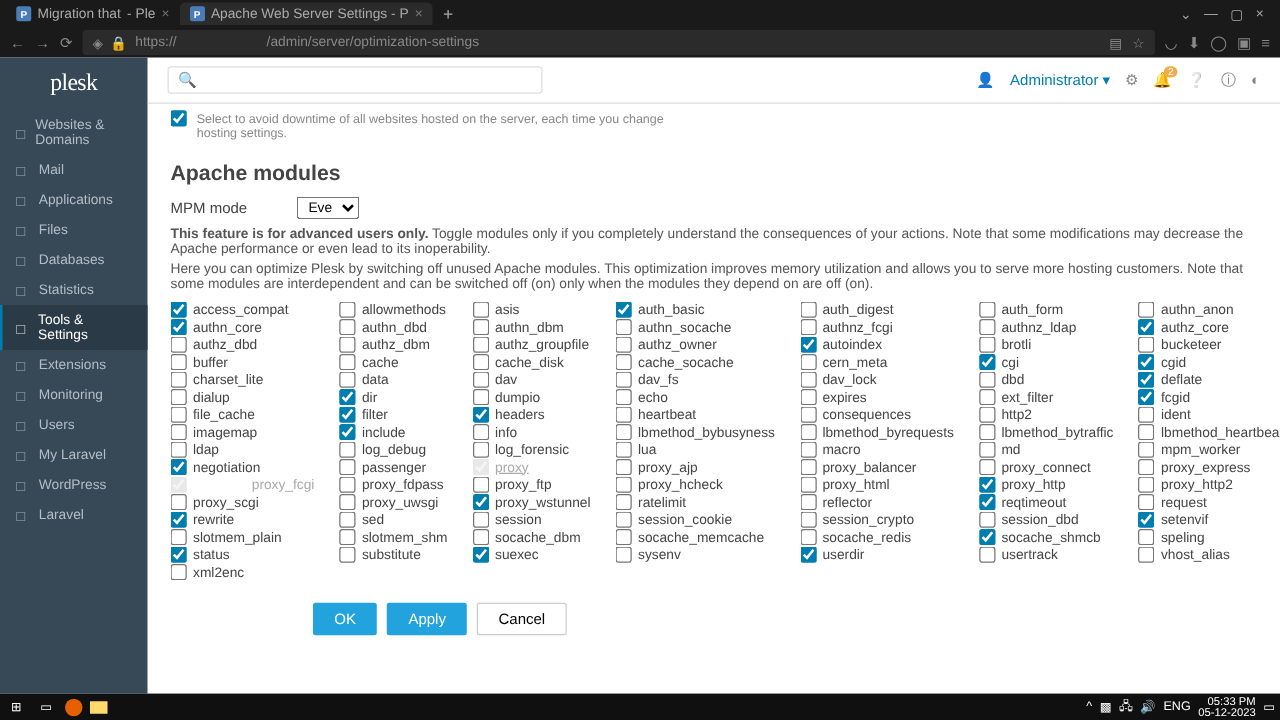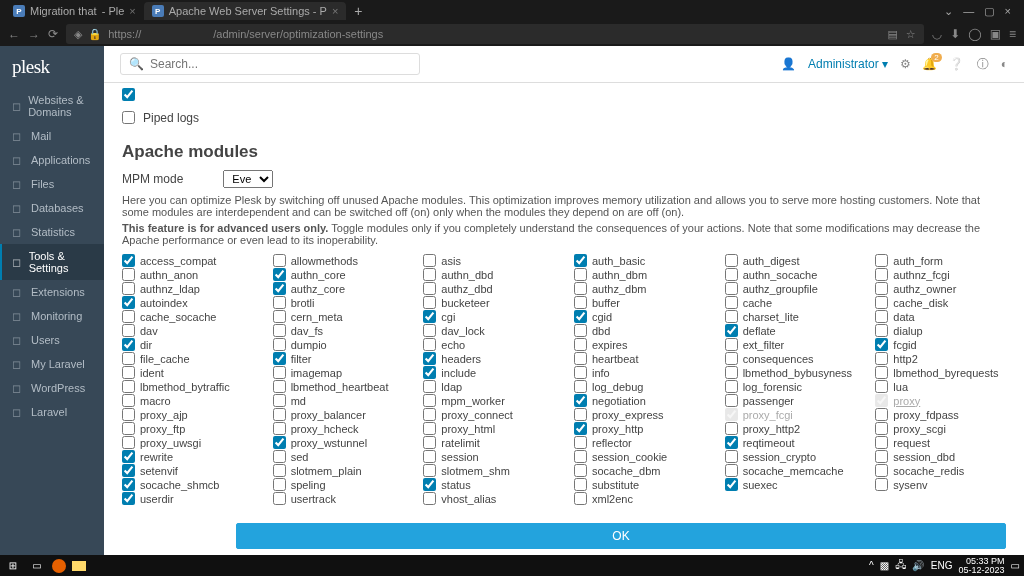"plesk" .sidebar { align-items: none -> center; width: 104px -> 118px }
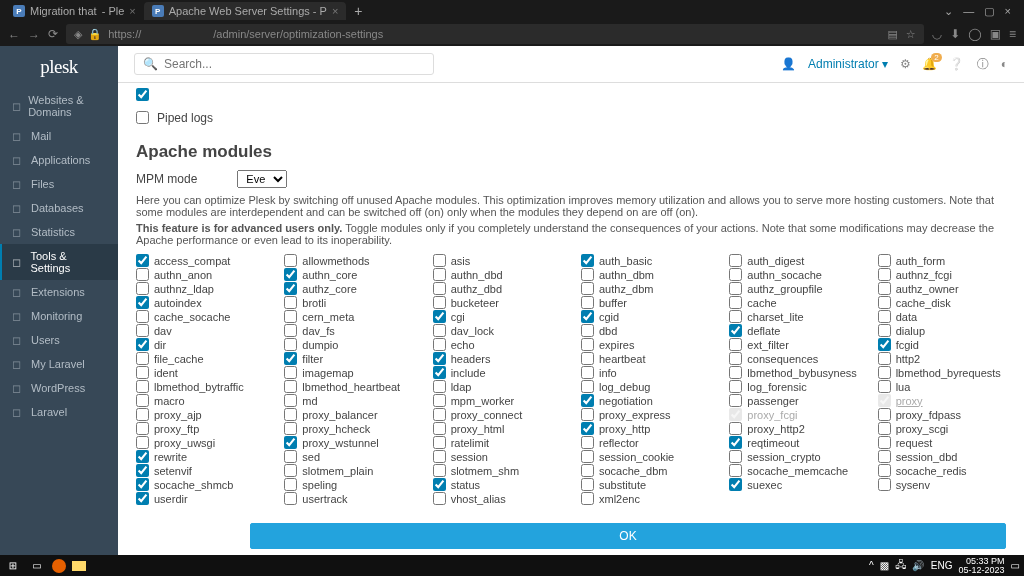"Search..." input { html: <input> -> none }
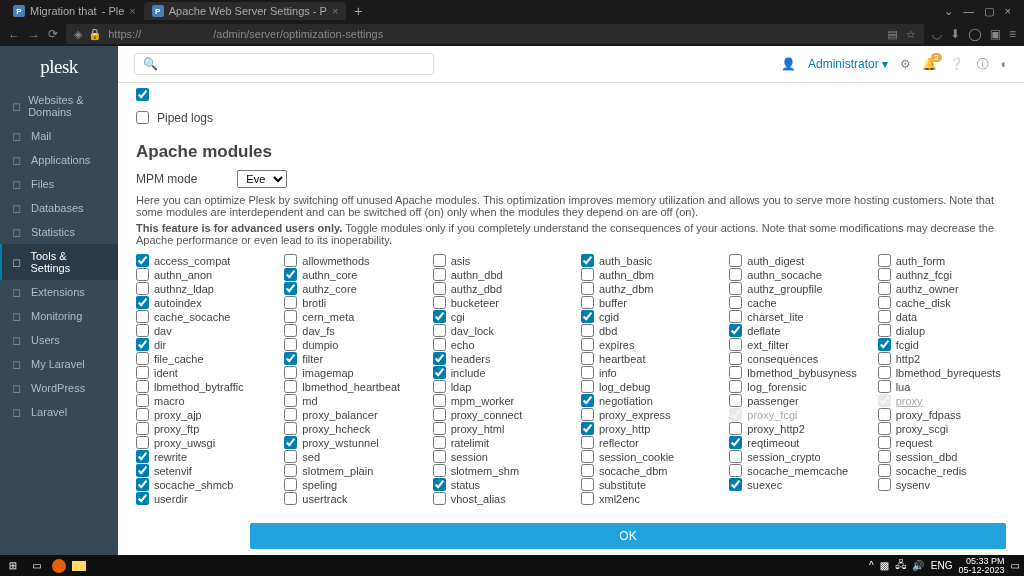"Select to avoid downtime of" div.chk-desc { html: none -> <div>Select to avoid downtime of all websites hosted on the server, each time you change hosting settings.</div> }
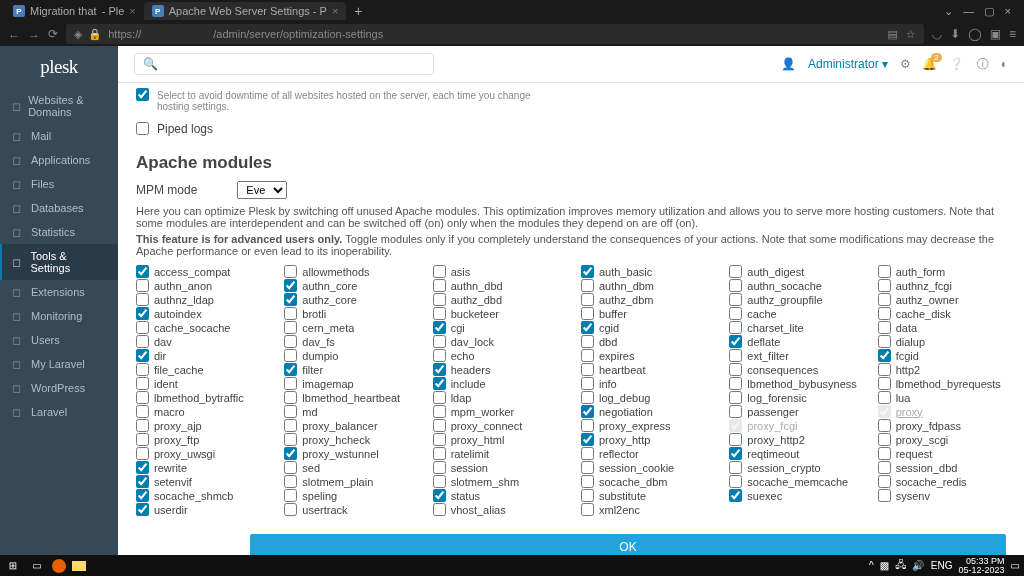"Piped logs" div.chk-row { html: <div> <input> <div>Piped logs</div> </div> -> none }
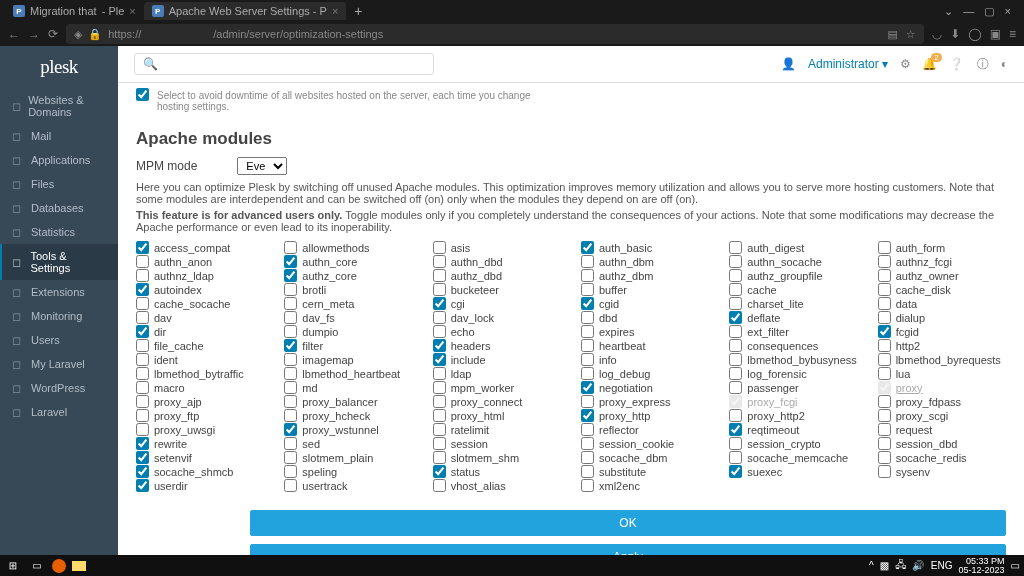"Here you can optimize Plesk" div.help { order: before "This feature is for advanced" -> after "This feature is for advanced" }
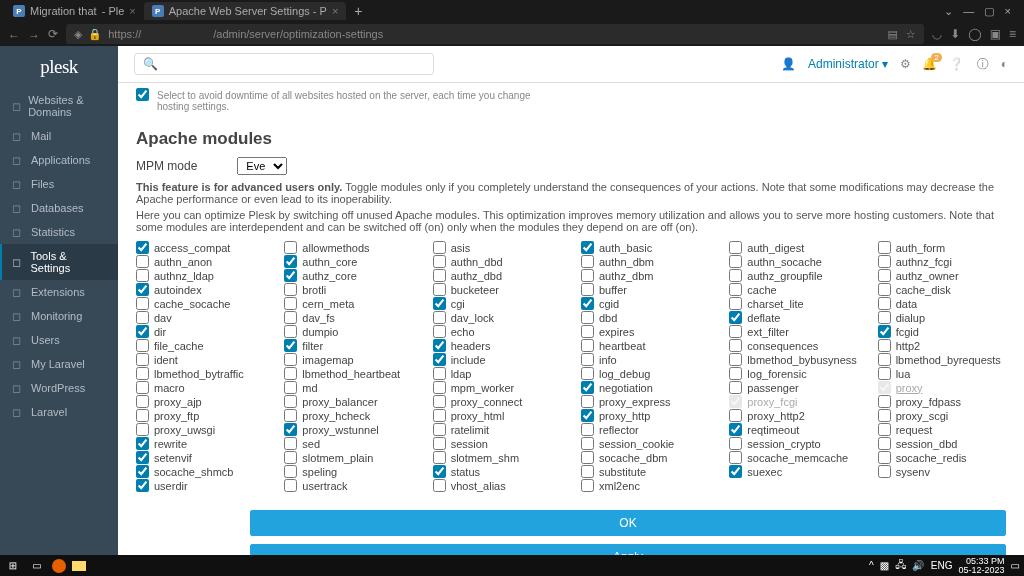"access_compat" .modules-grid { grid-template-columns: repeat(6, 1fr) -> repeat(7, 1fr) }
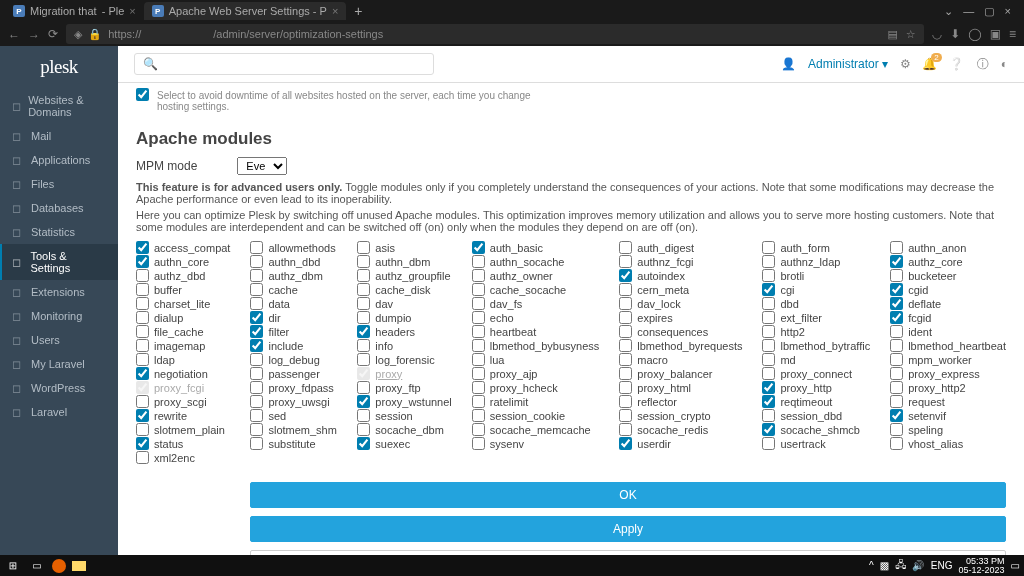"proxy_fcgi" span { margin-left: none -> 47px }
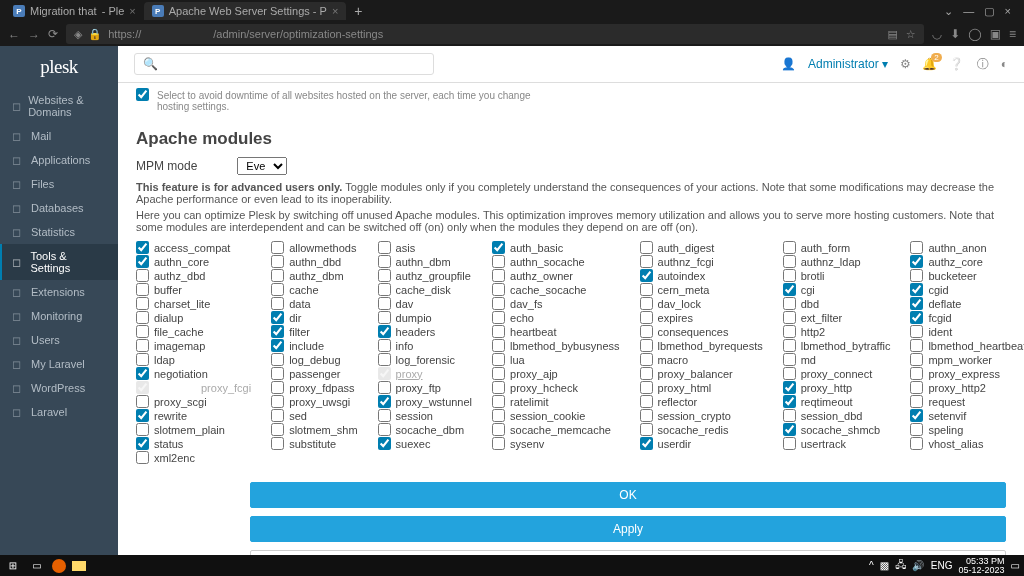"OK" .btn-row { flex-direction: column -> none }
